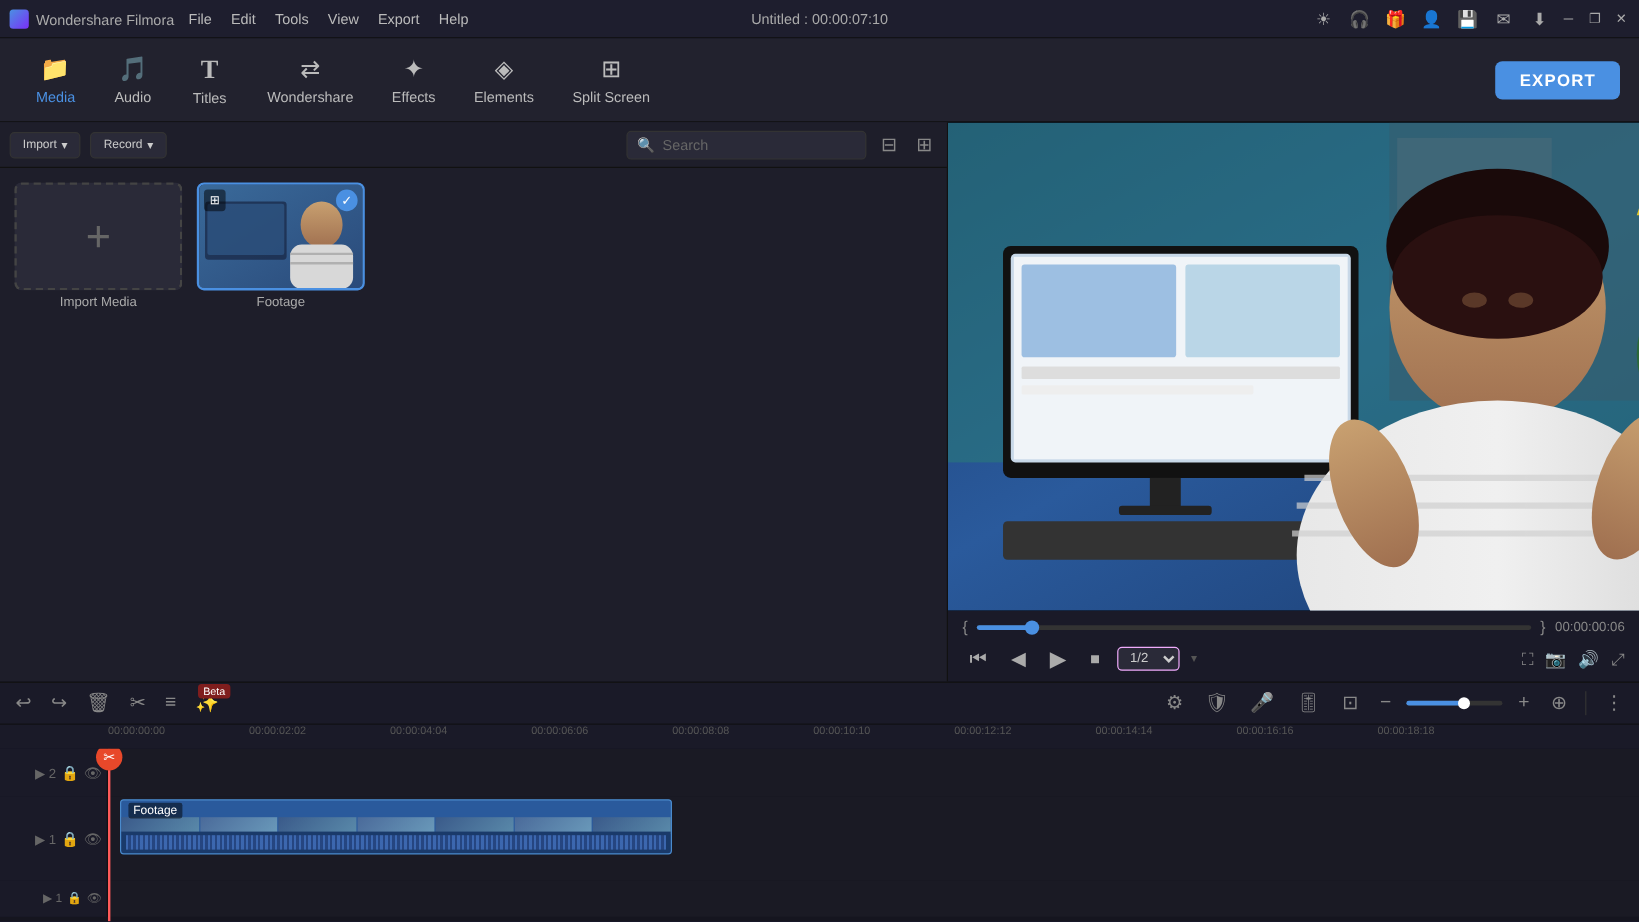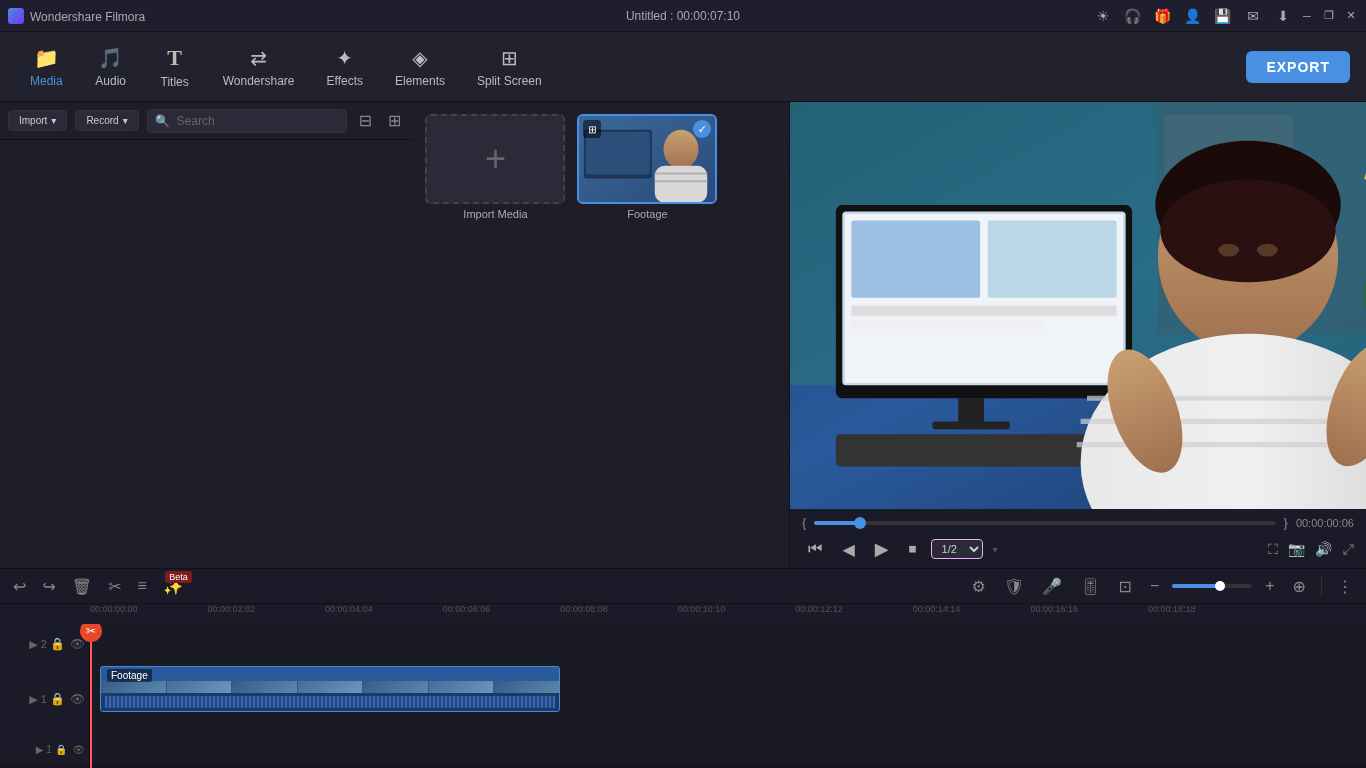"File" div { html: none -> <div> <span>File</span> <span>Edit</span> <span>Tools</span> <span>View</span> <span>Export</span> <span>Help</span> </div> }
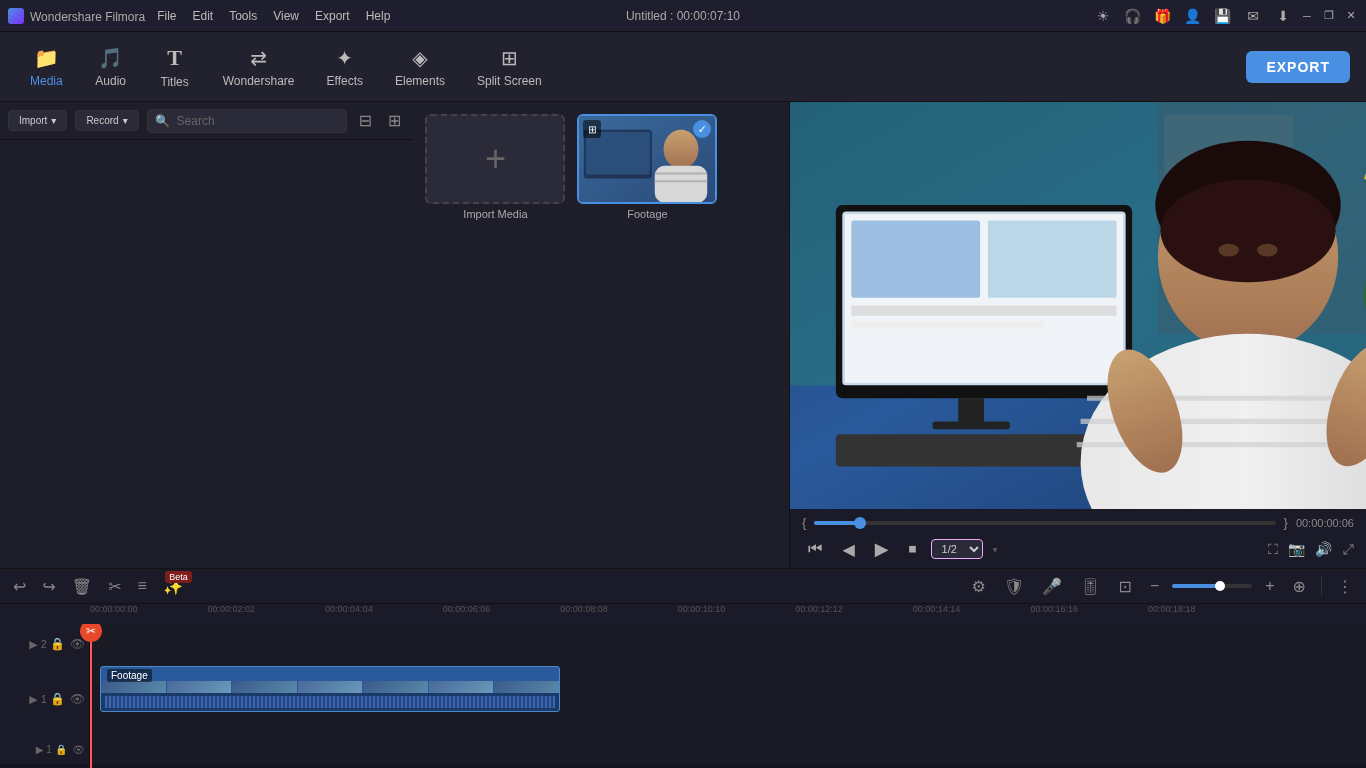"Import" #left-panel { flex-direction: none -> column }
